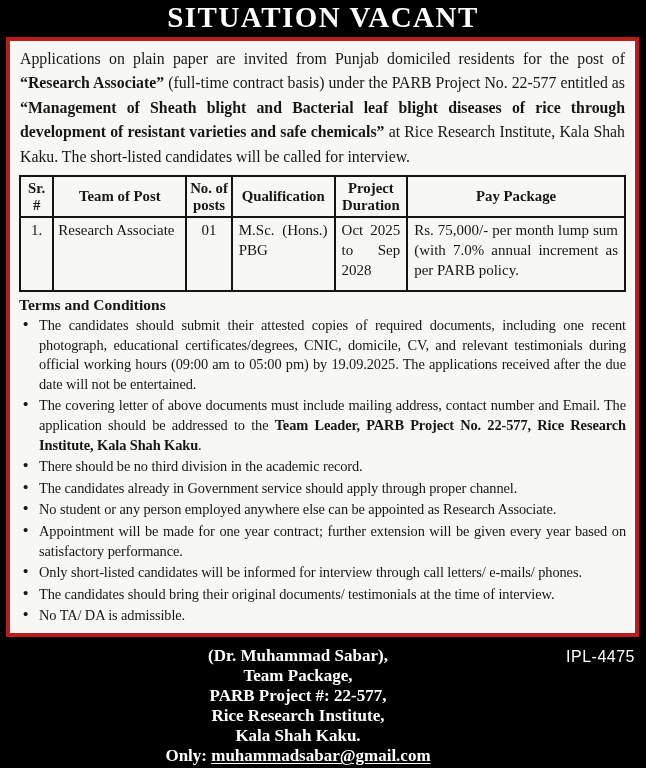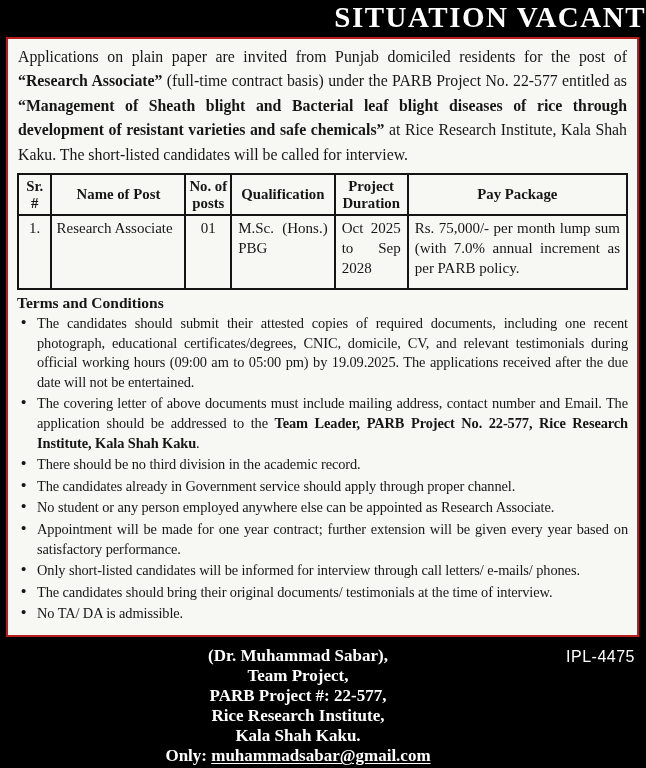"SITUATION VACANT" .title-band { justify-content: flex-end -> center }
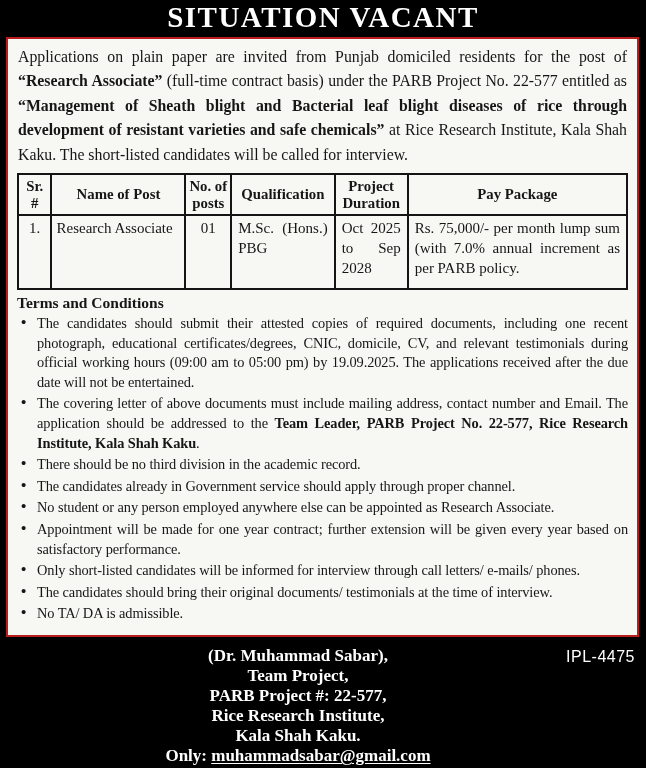"Applications on plain paper are" .content-box { border: 2px solid #b91c1c -> 4px solid #b91c1c }
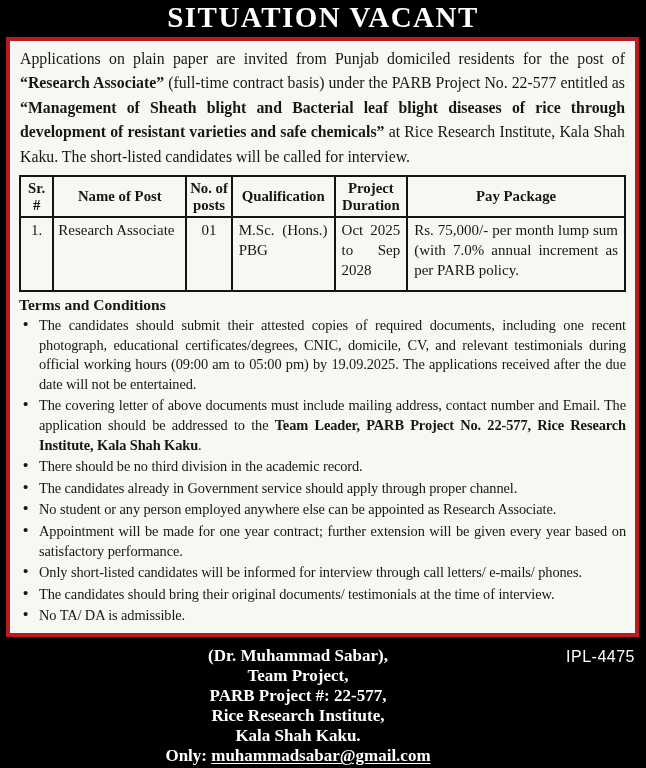"Name of Post" th { text: Name -> Team }
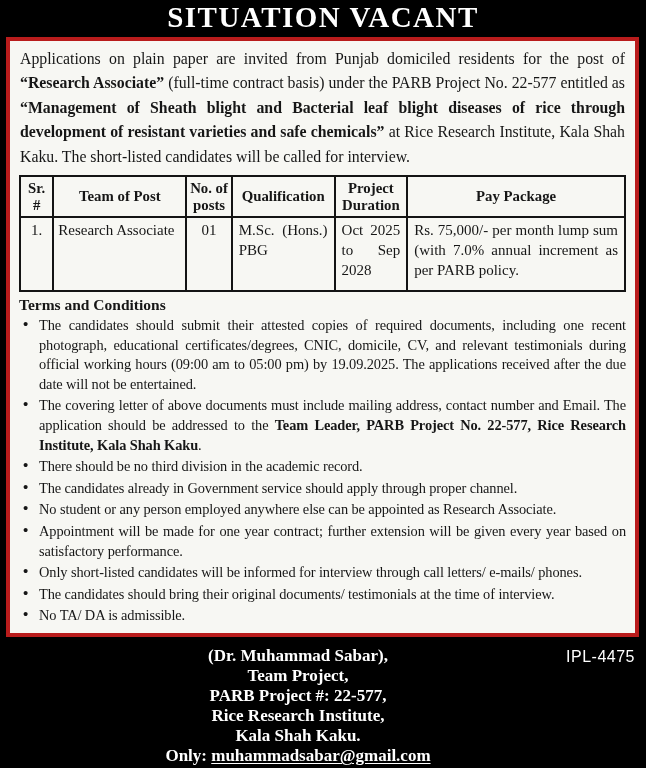"Team Project," div { text: Project -> Package }
